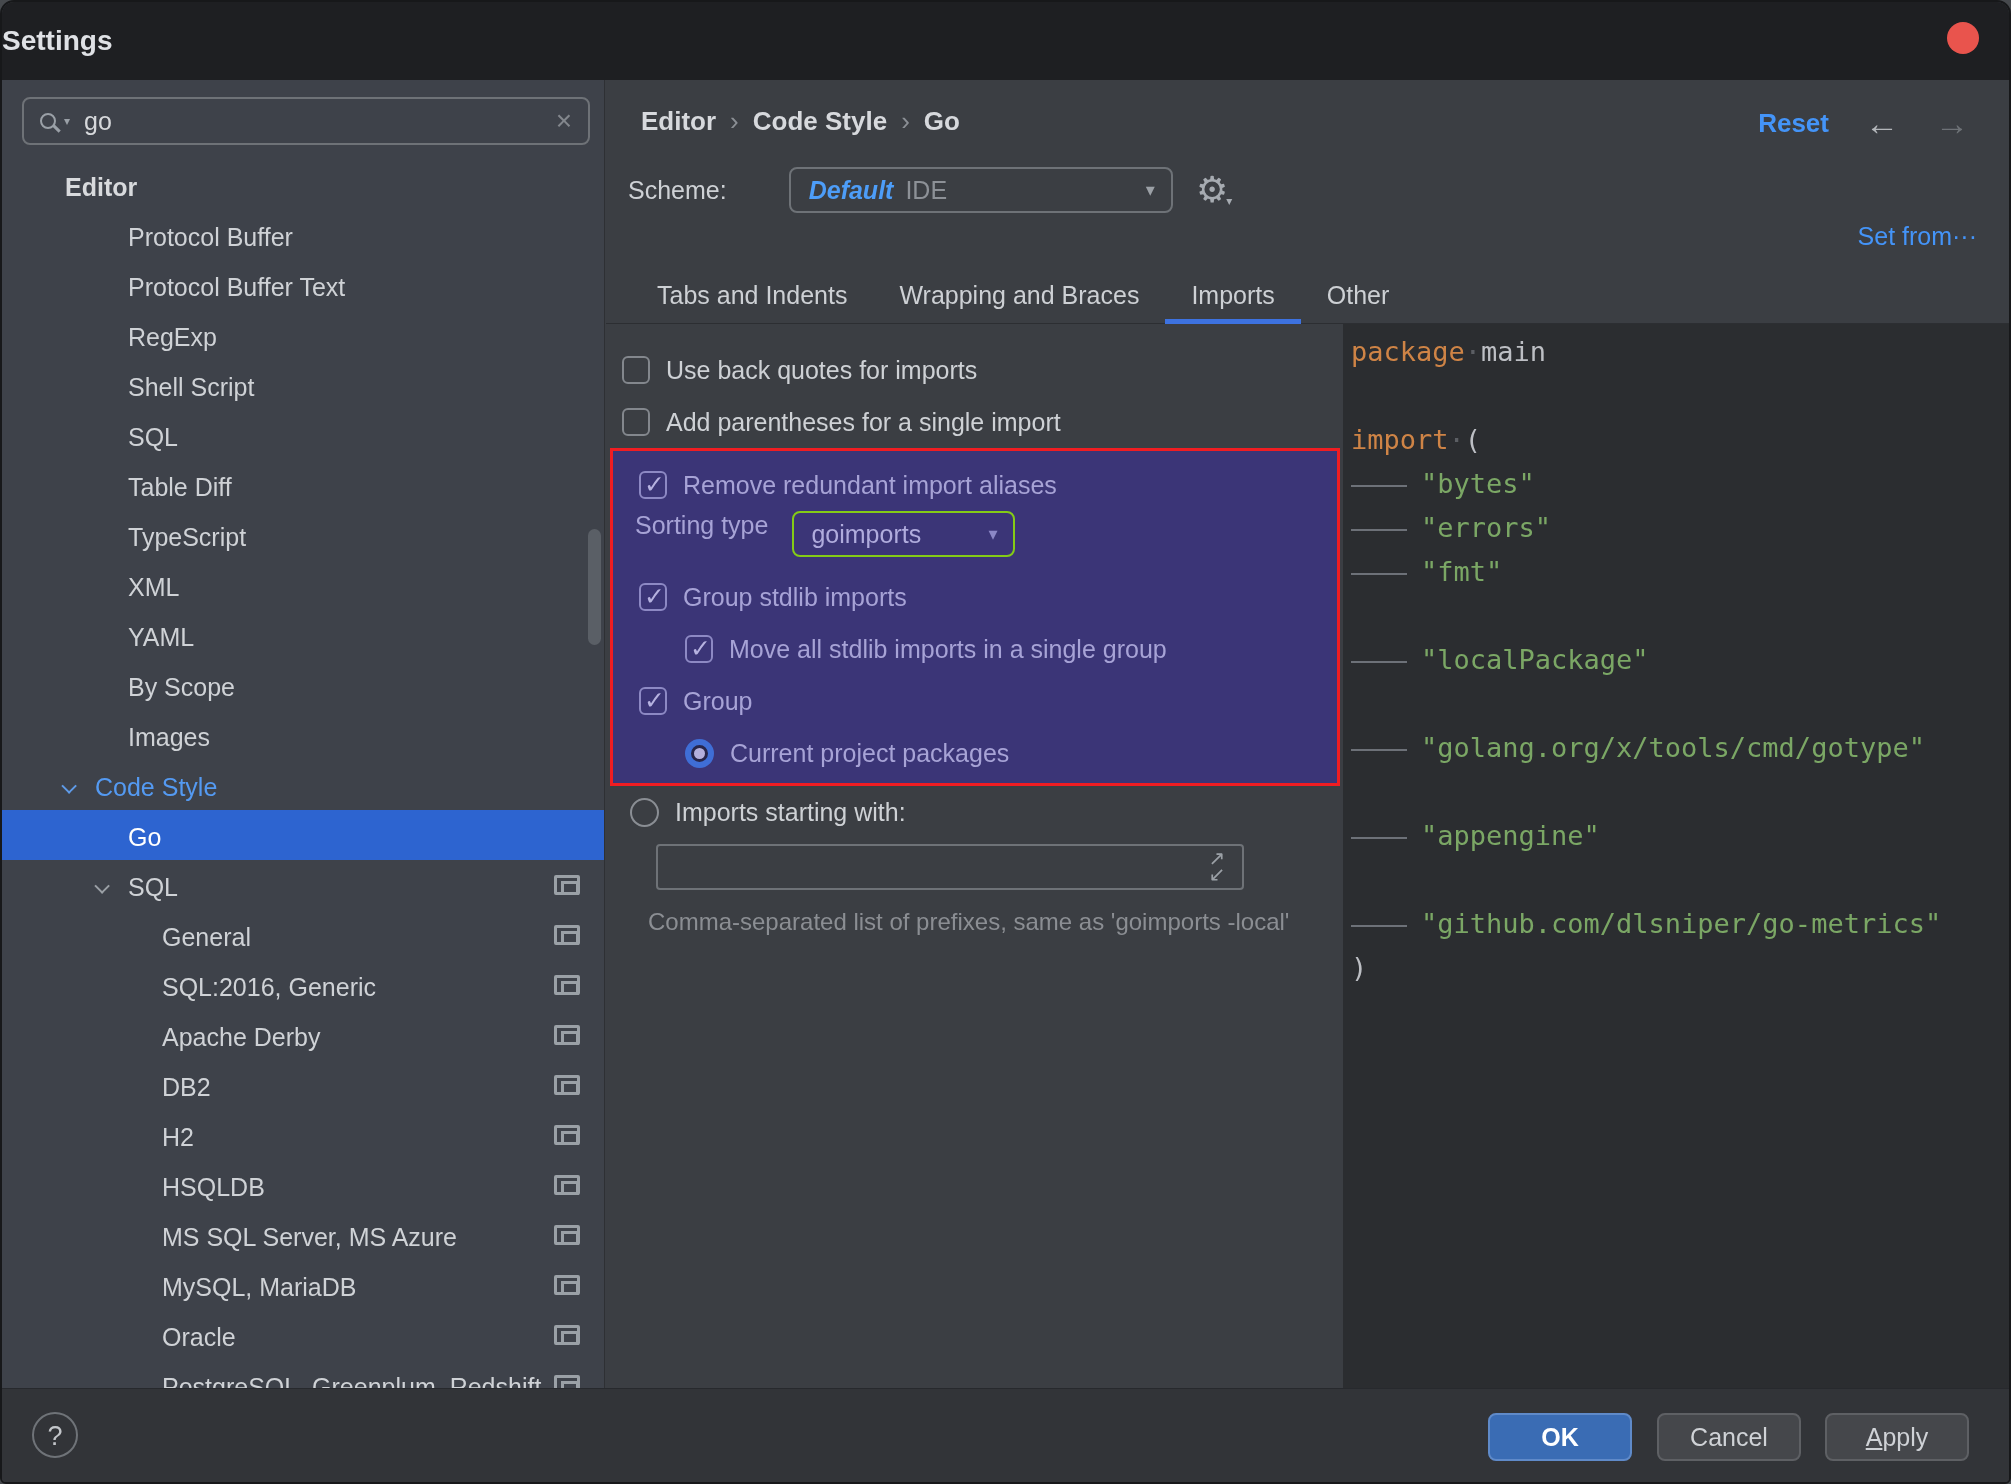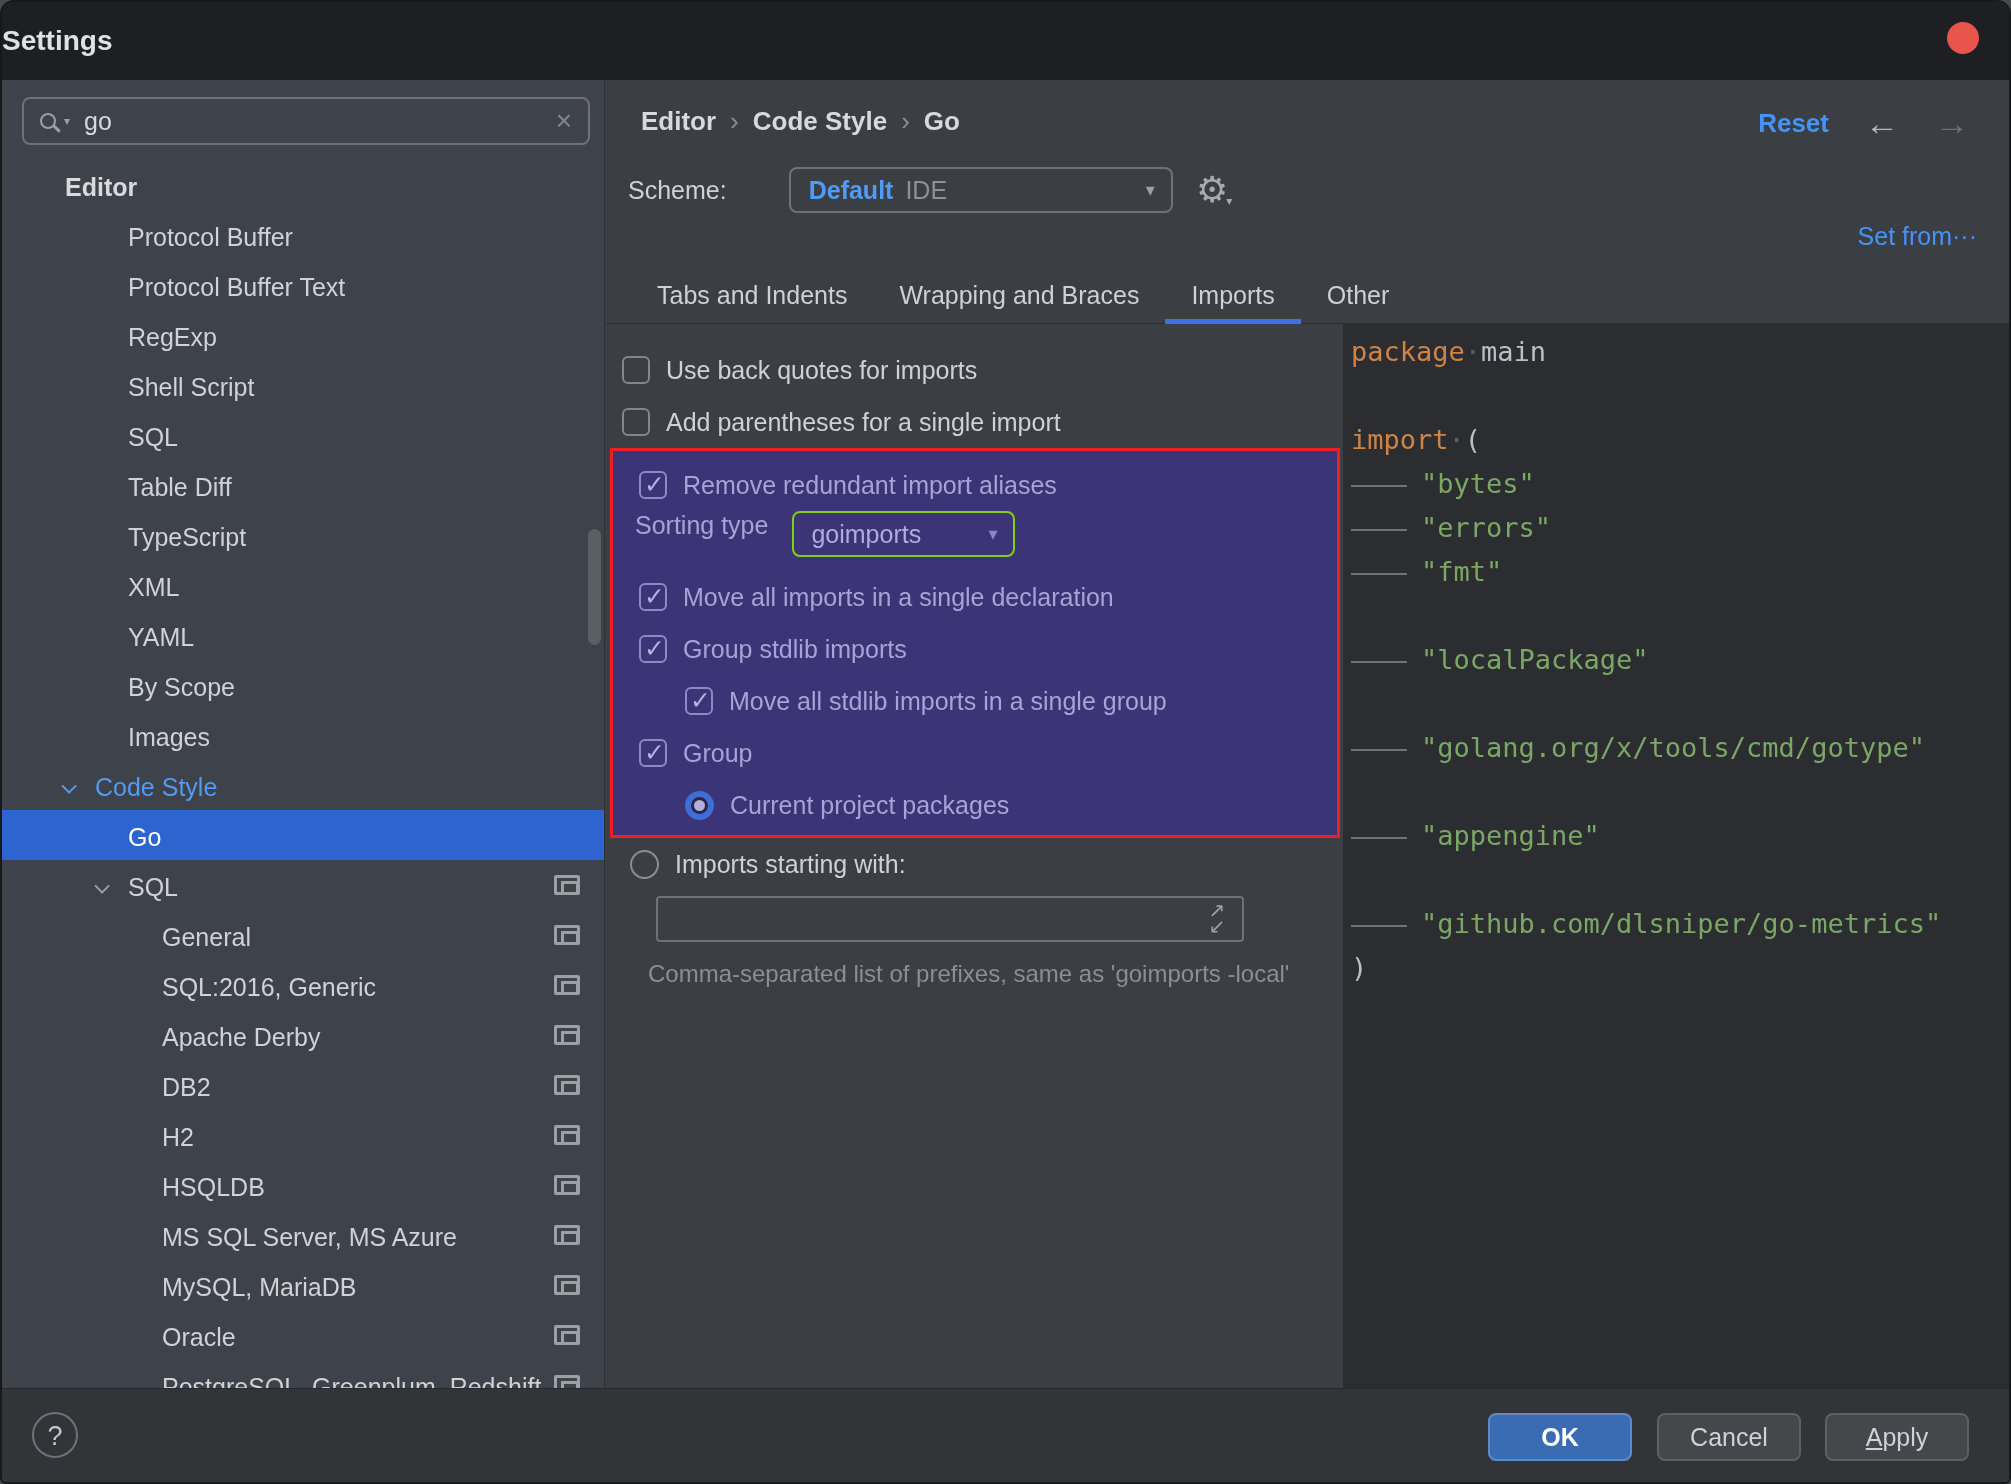"Default" #scheme-value { font-style: none -> italic }
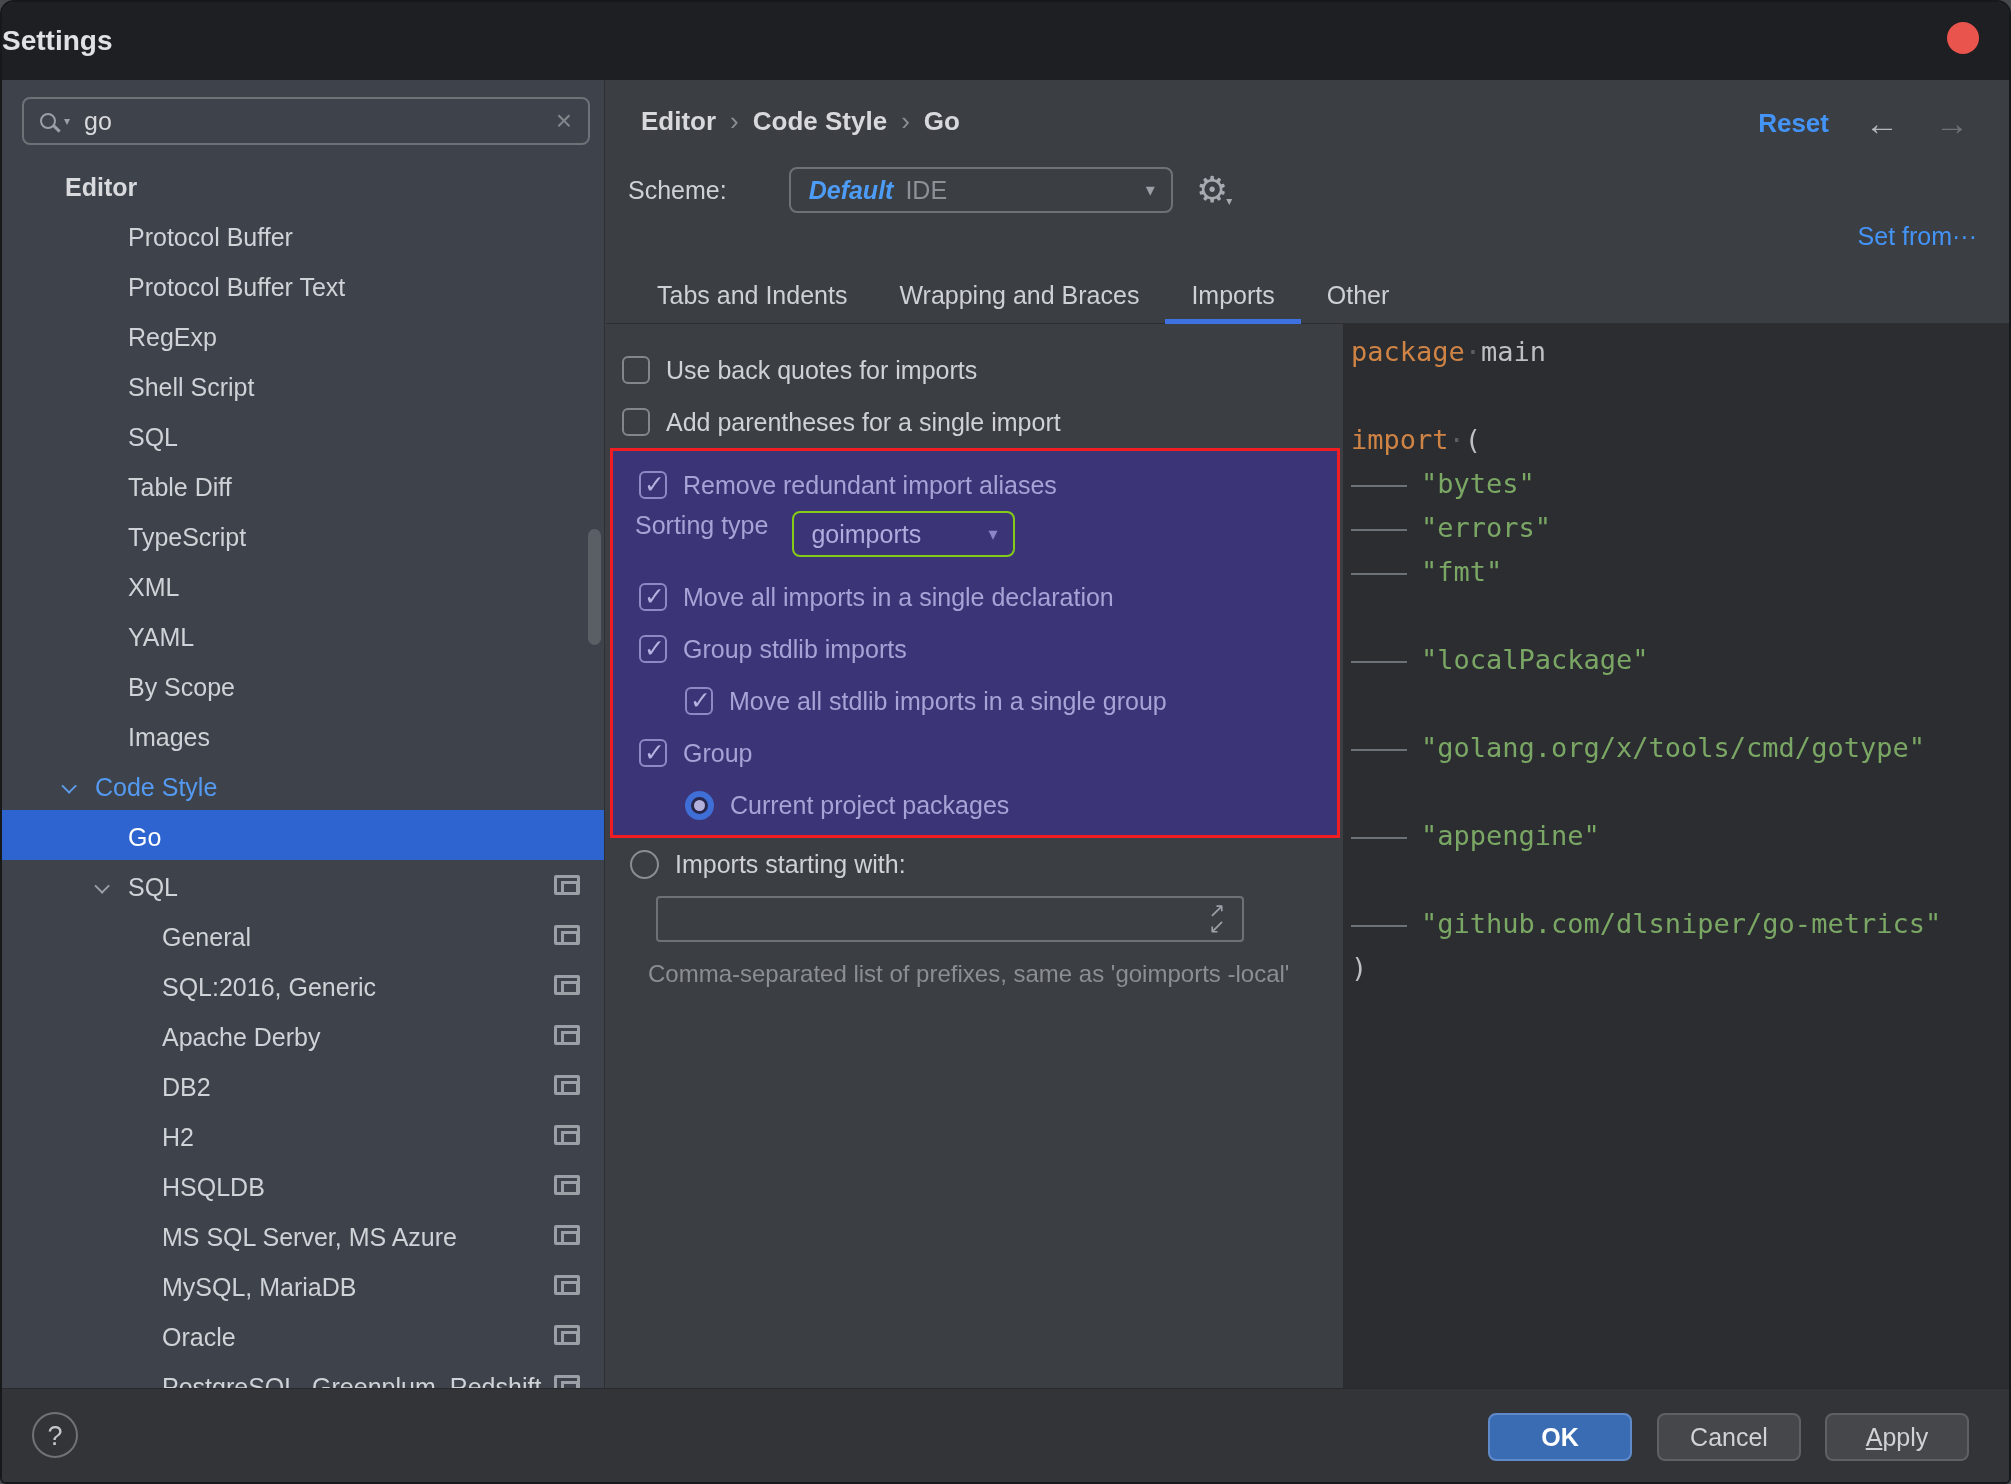"Move all imports in a" div.opt-row { html: <div> <span></span> <span>Move all imports in a single declaration</span> </div> -> none }
